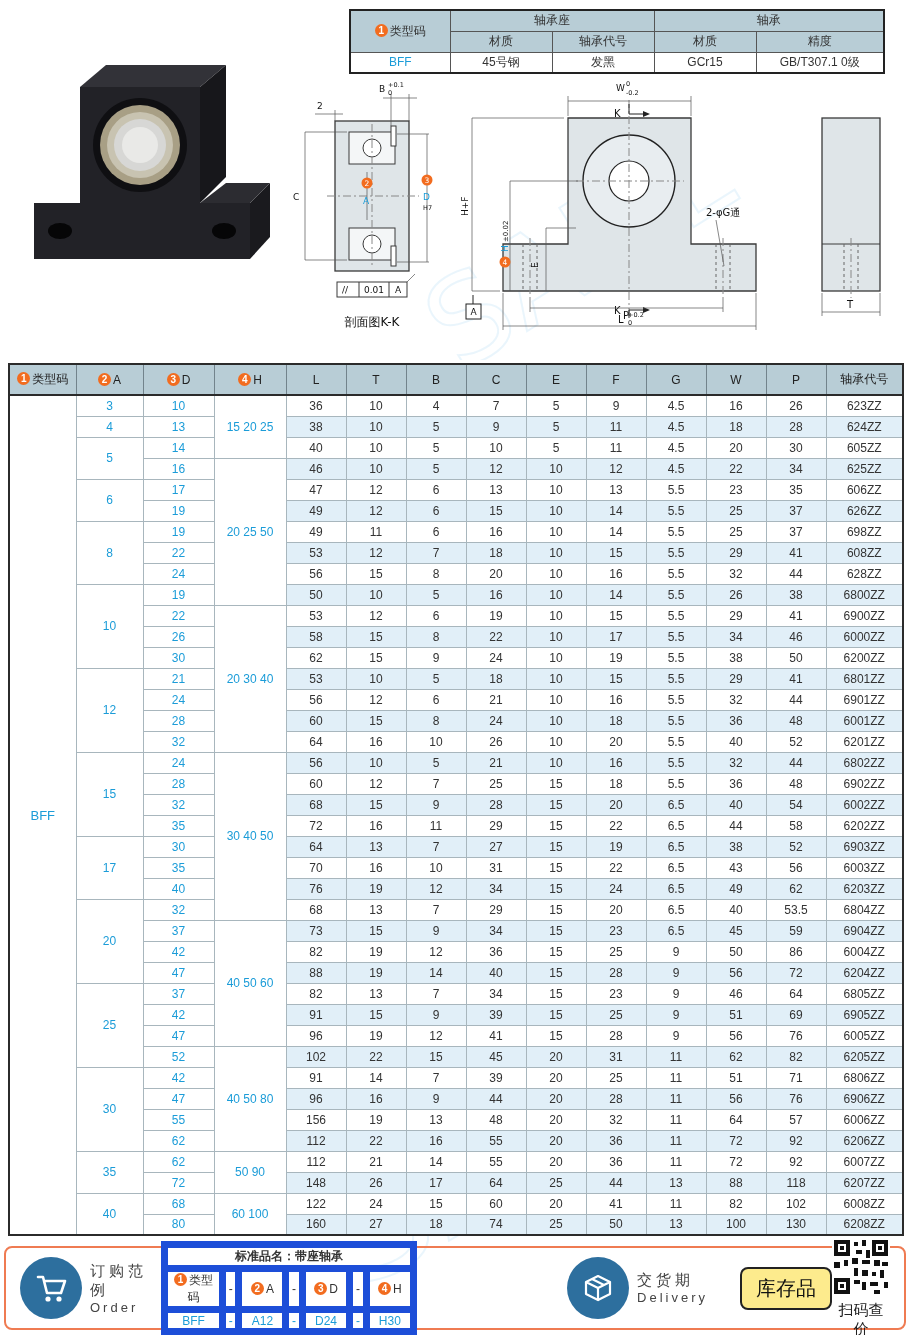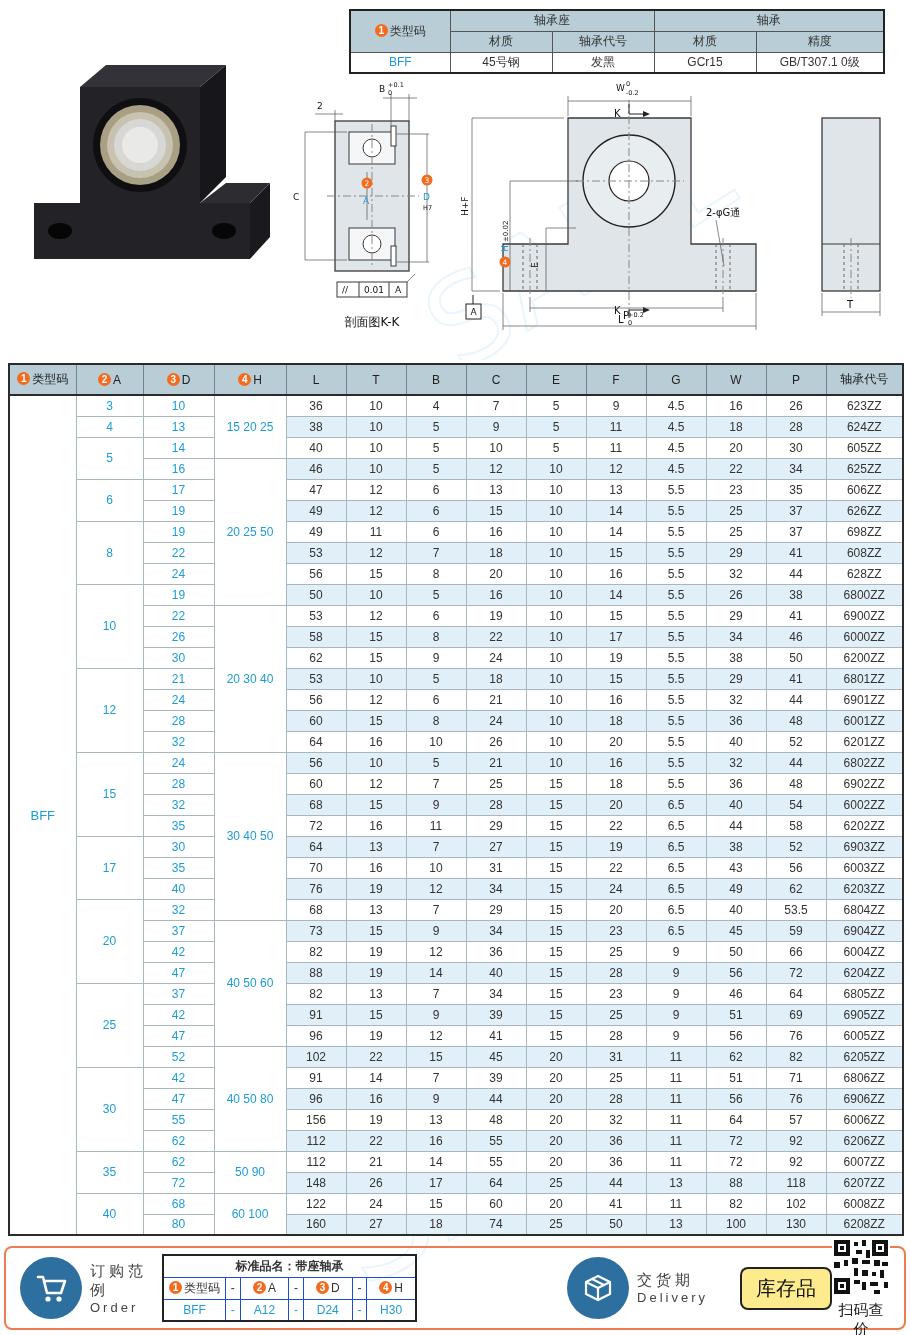"66" td.num { text: 66 -> 86 }
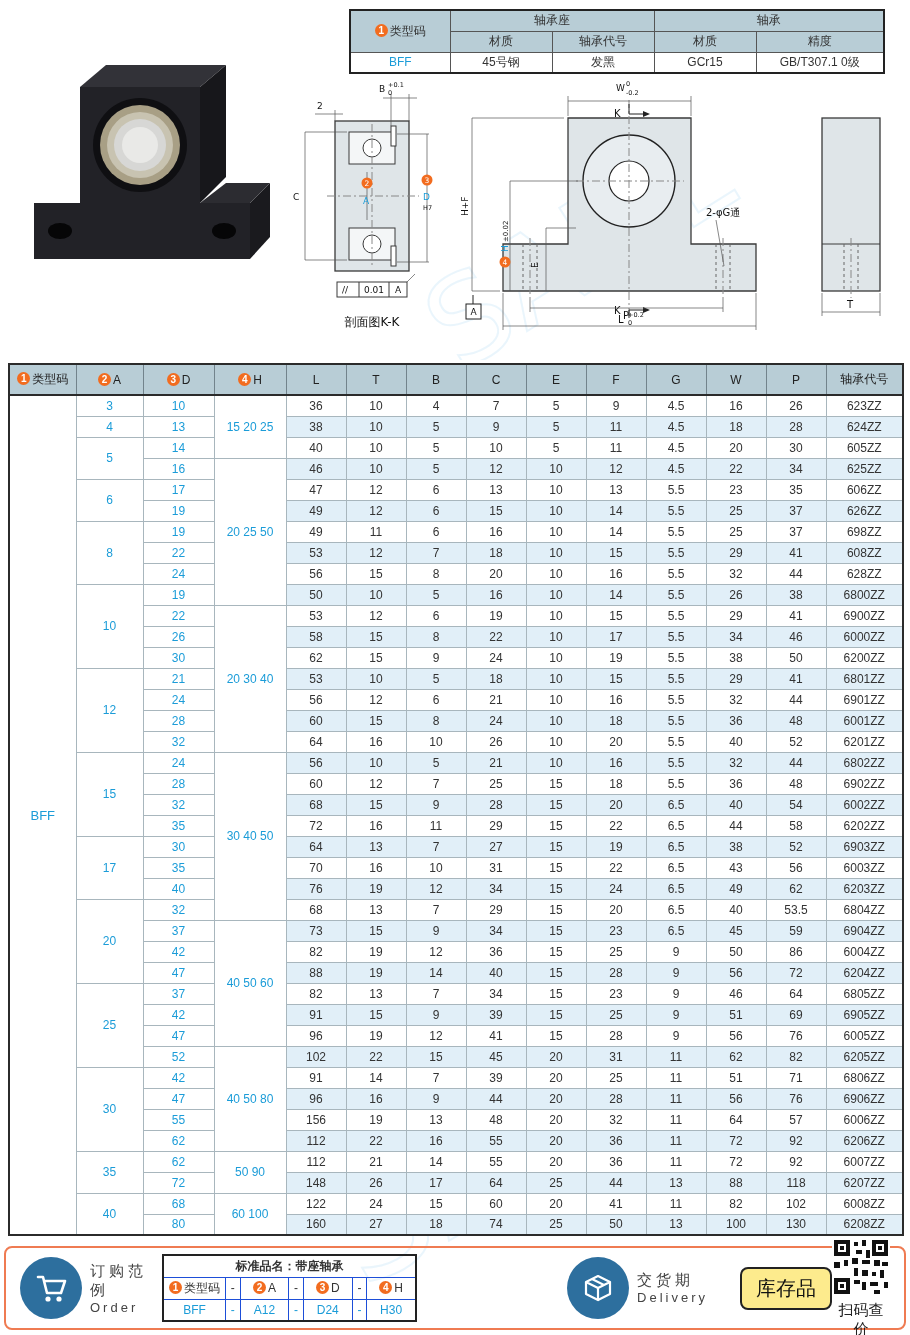"标准品名：带座轴承" .order-table td { border: 1px solid #1d4ed8 -> 7px solid #1d4ed8 }
